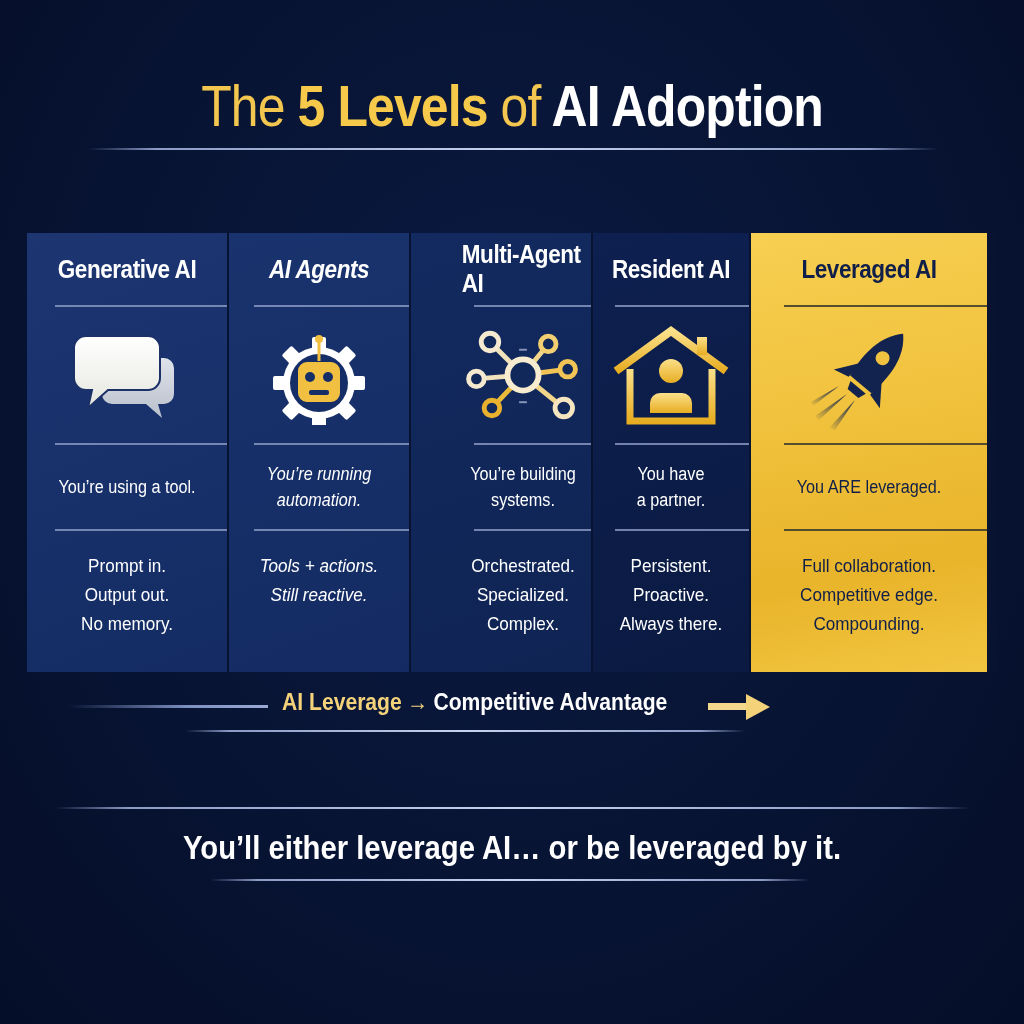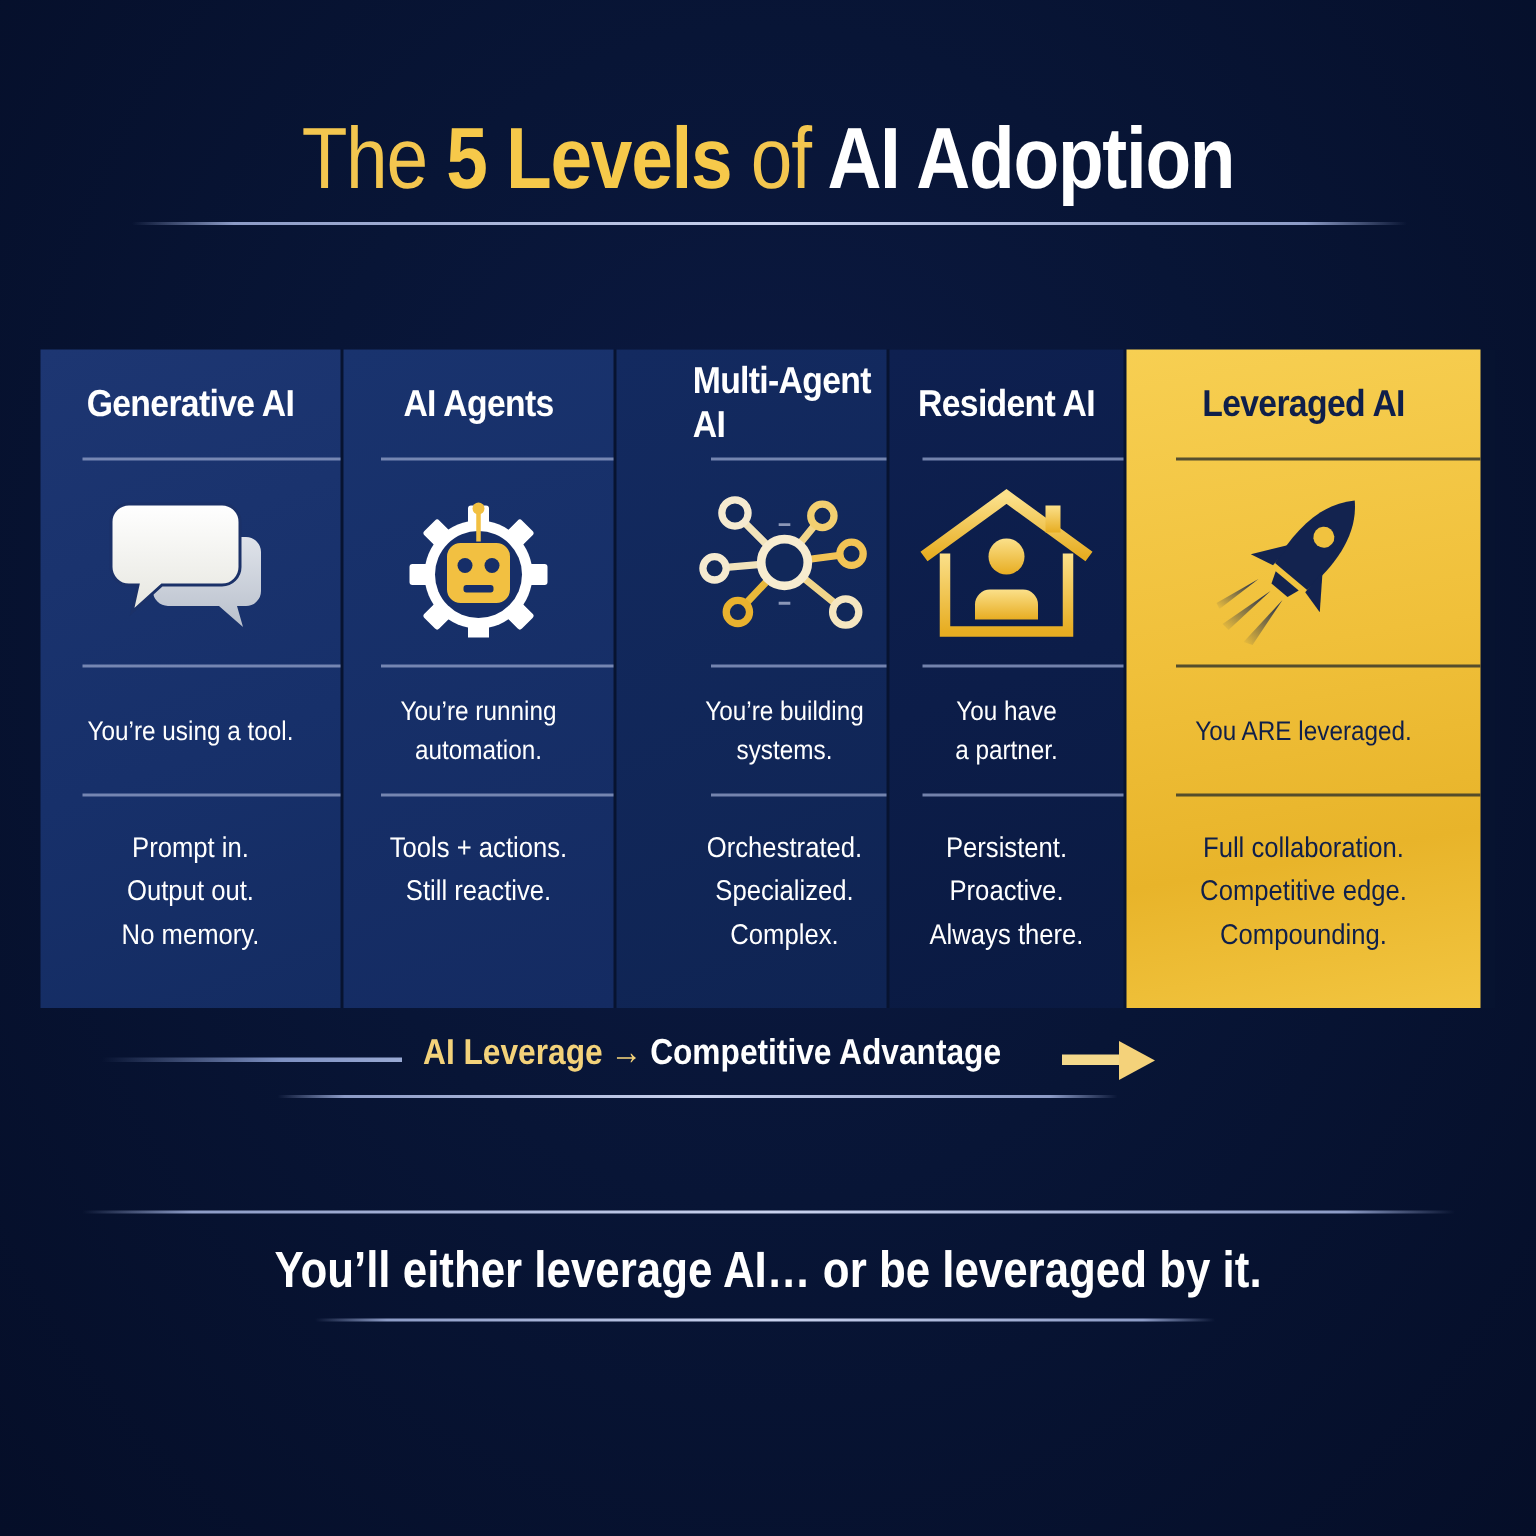"AI Agents" .c2 { font-style: none -> italic }
